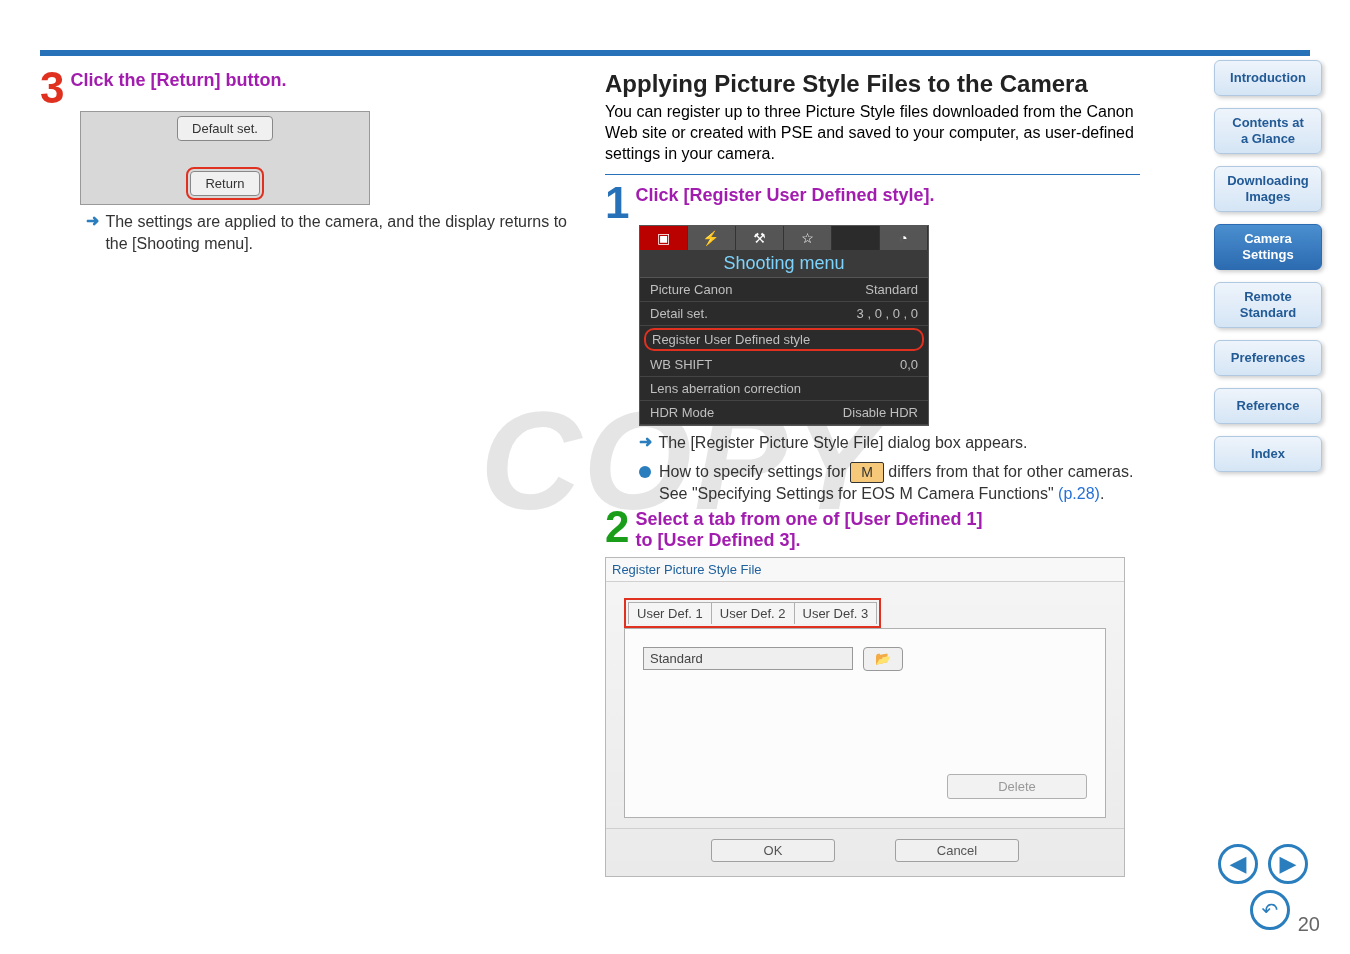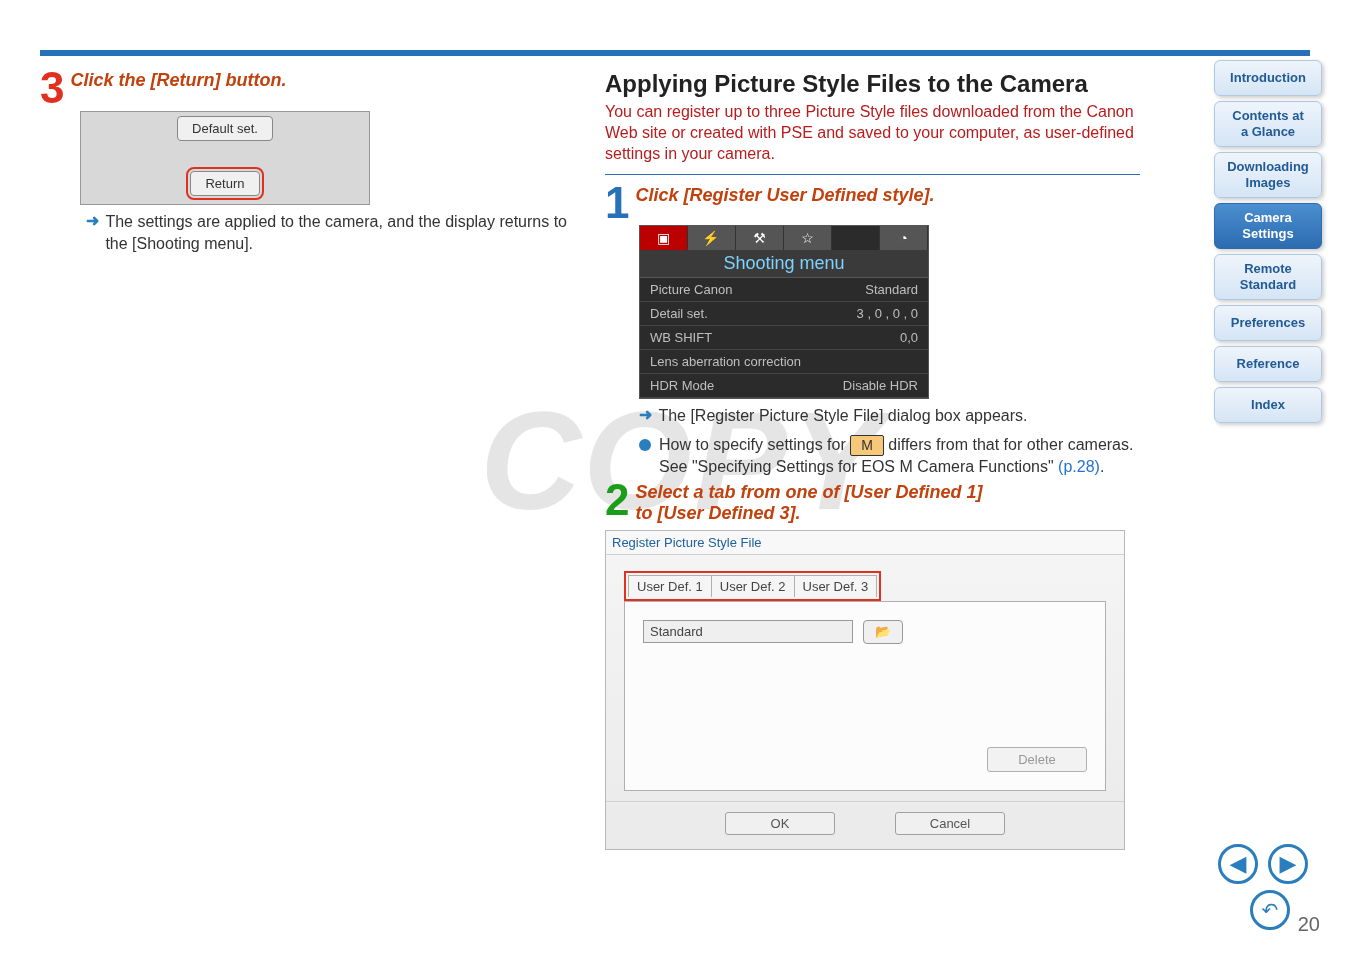"Click the [Return] button." .step-title { color: #c2410c -> #a21caf; font-style: italic -> none }
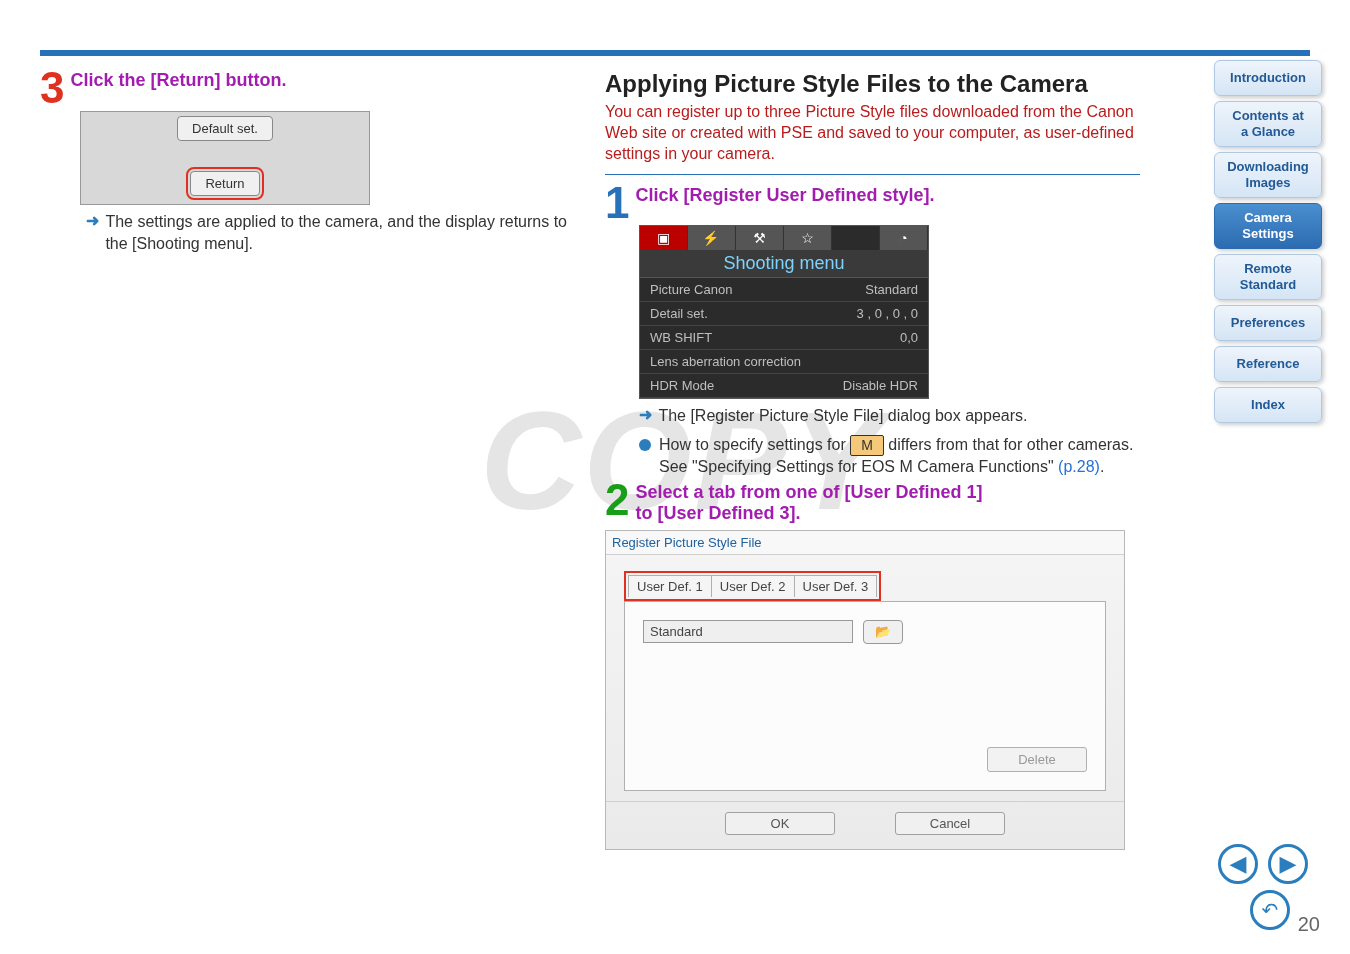"Introduction" .sidebar { gap: 5px -> 12px }
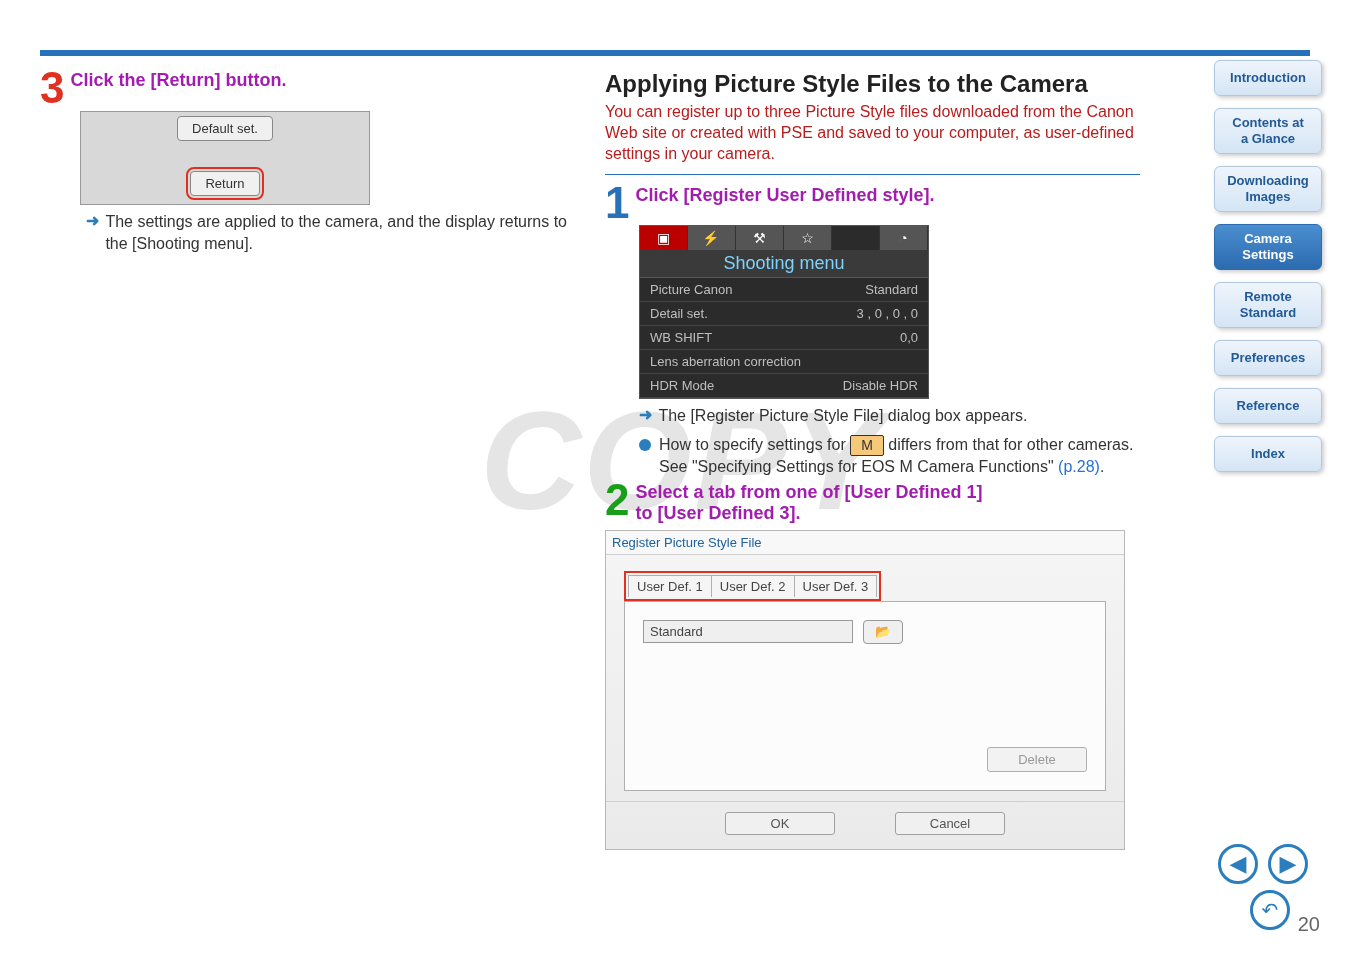"You can register up to" .section-body { color: #b91c1c -> #000000 }
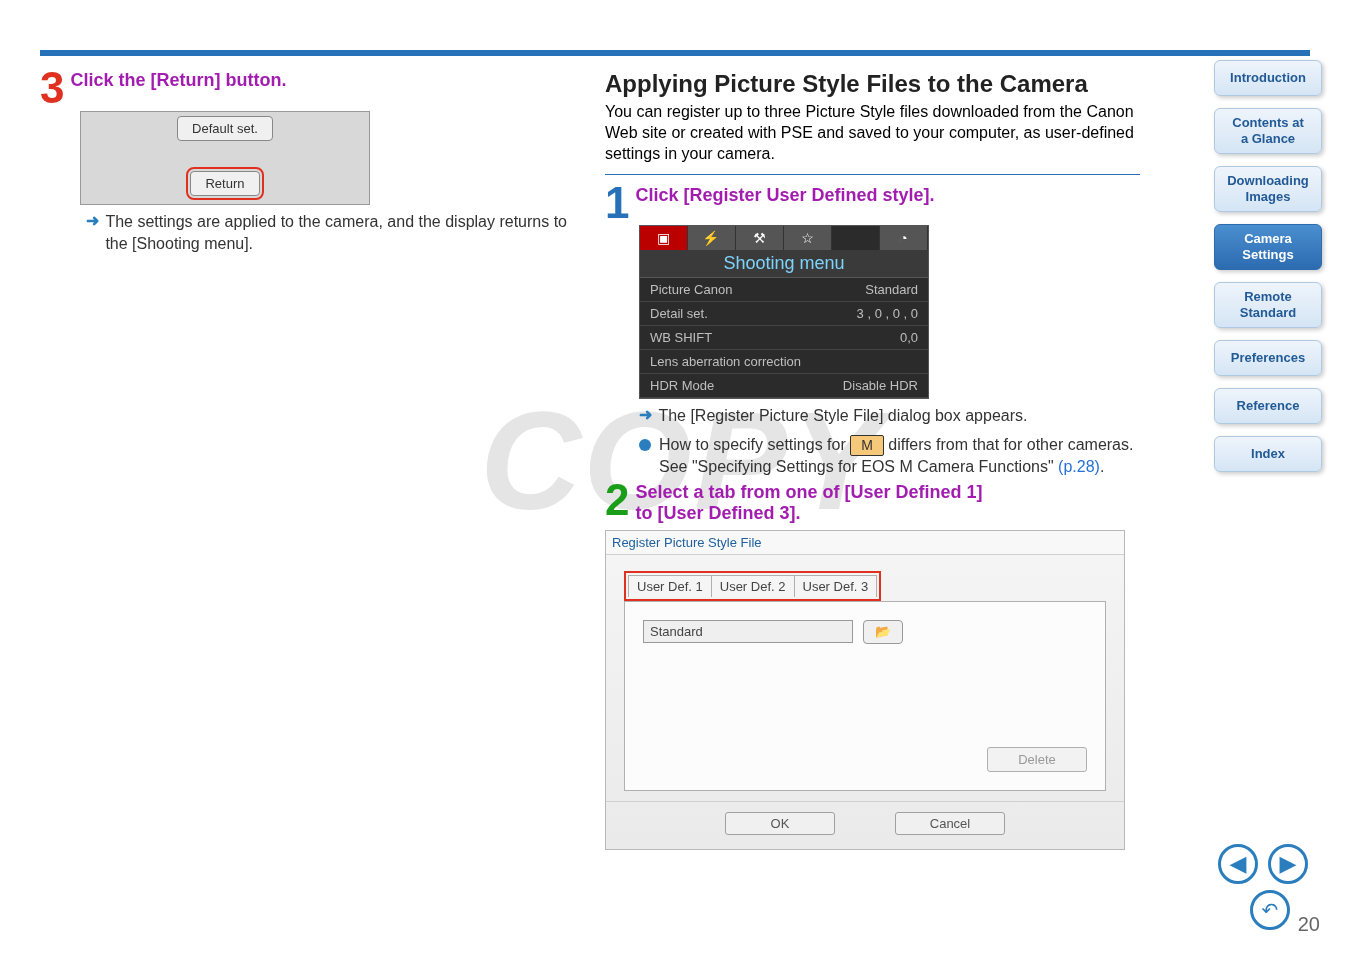"Register User Defined style" div.sm-highlight { html: none -> <div>Register User Defined style</div> }
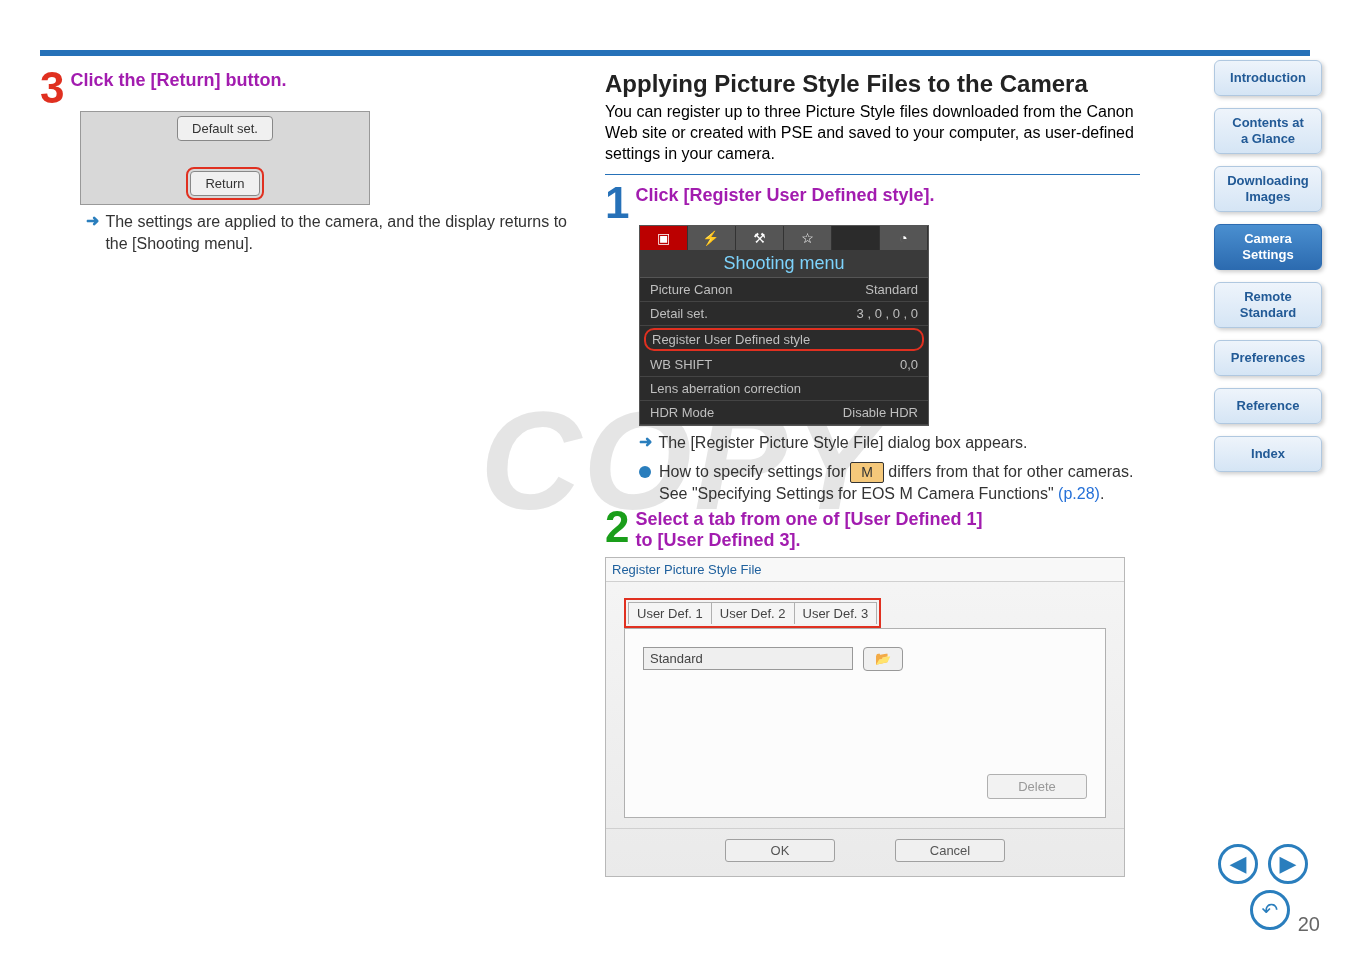"Delete" .del-btn { width: 100px -> 140px }
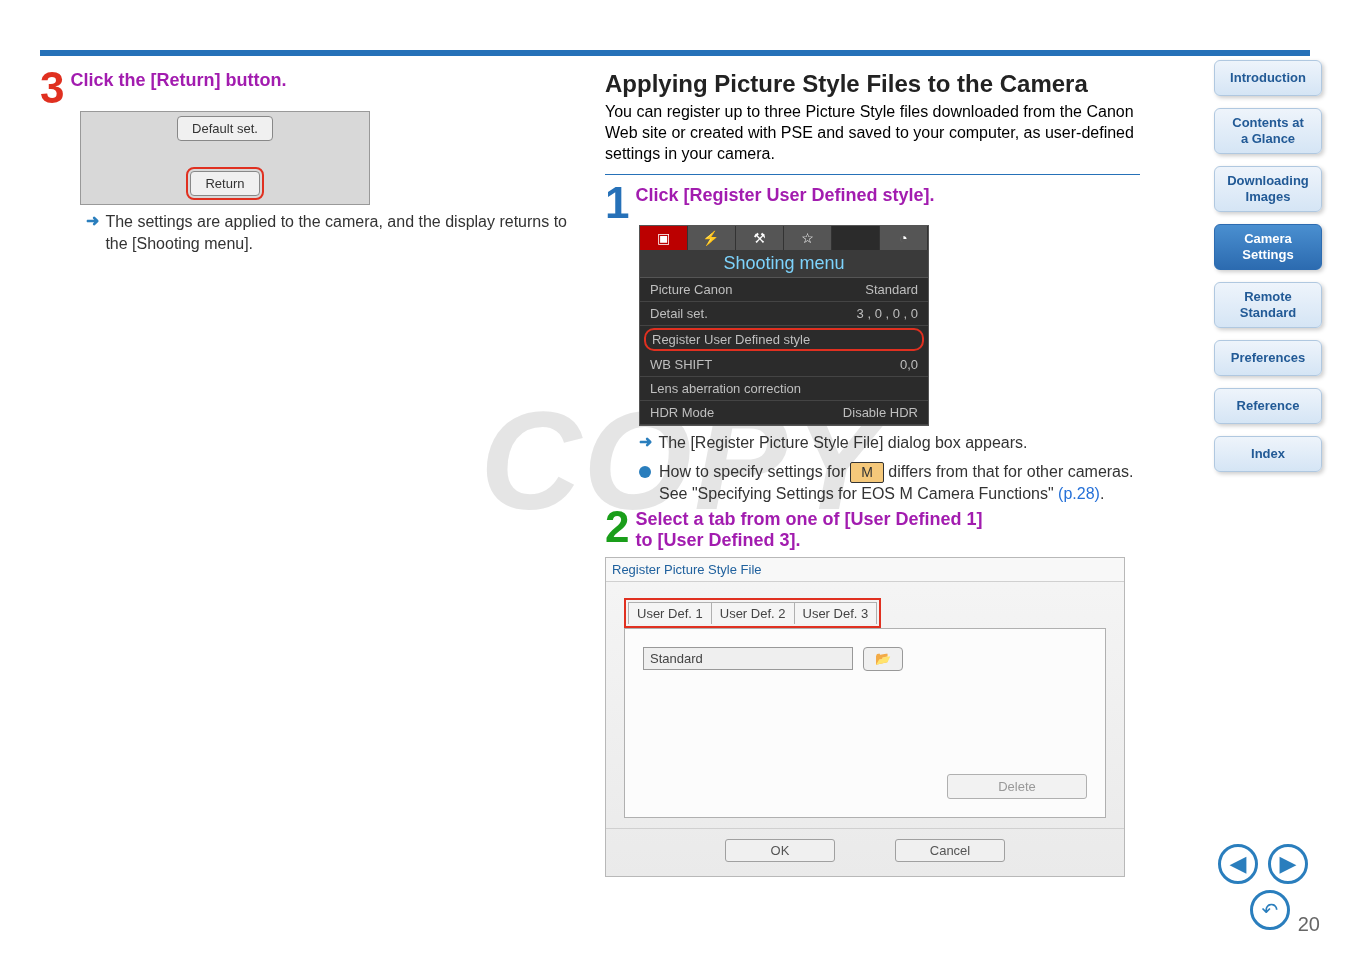"OK" .reg-footer button { width: 110px -> 124px }
